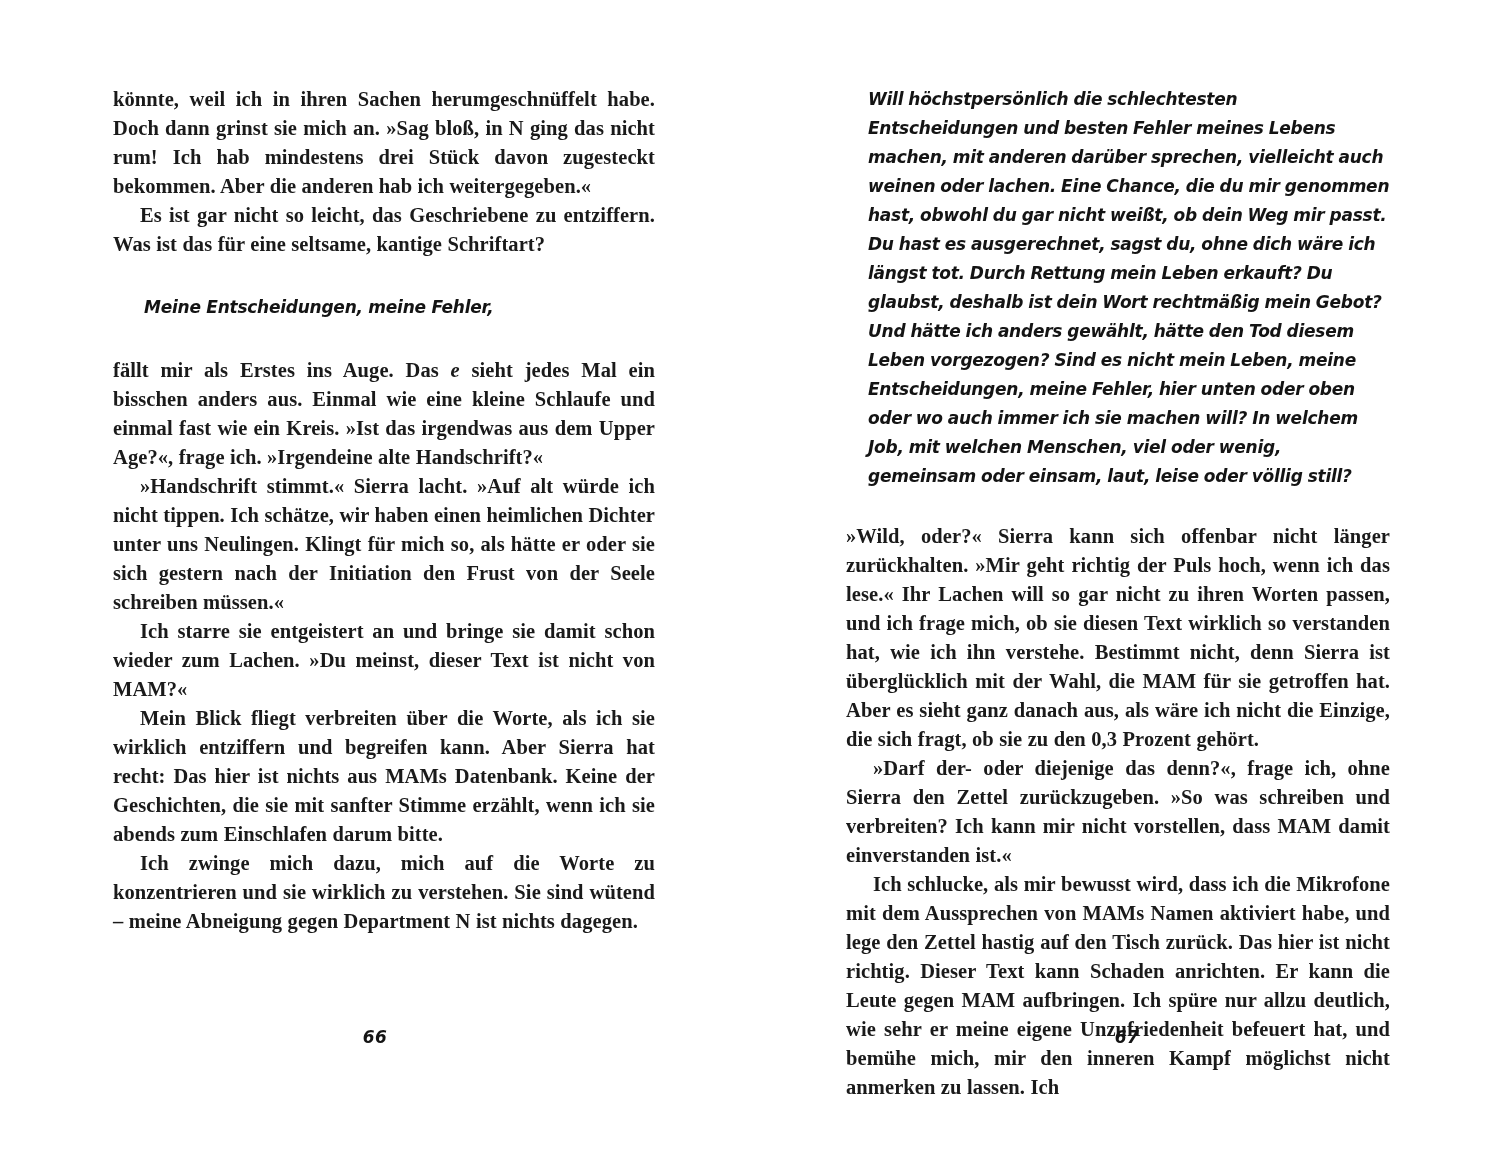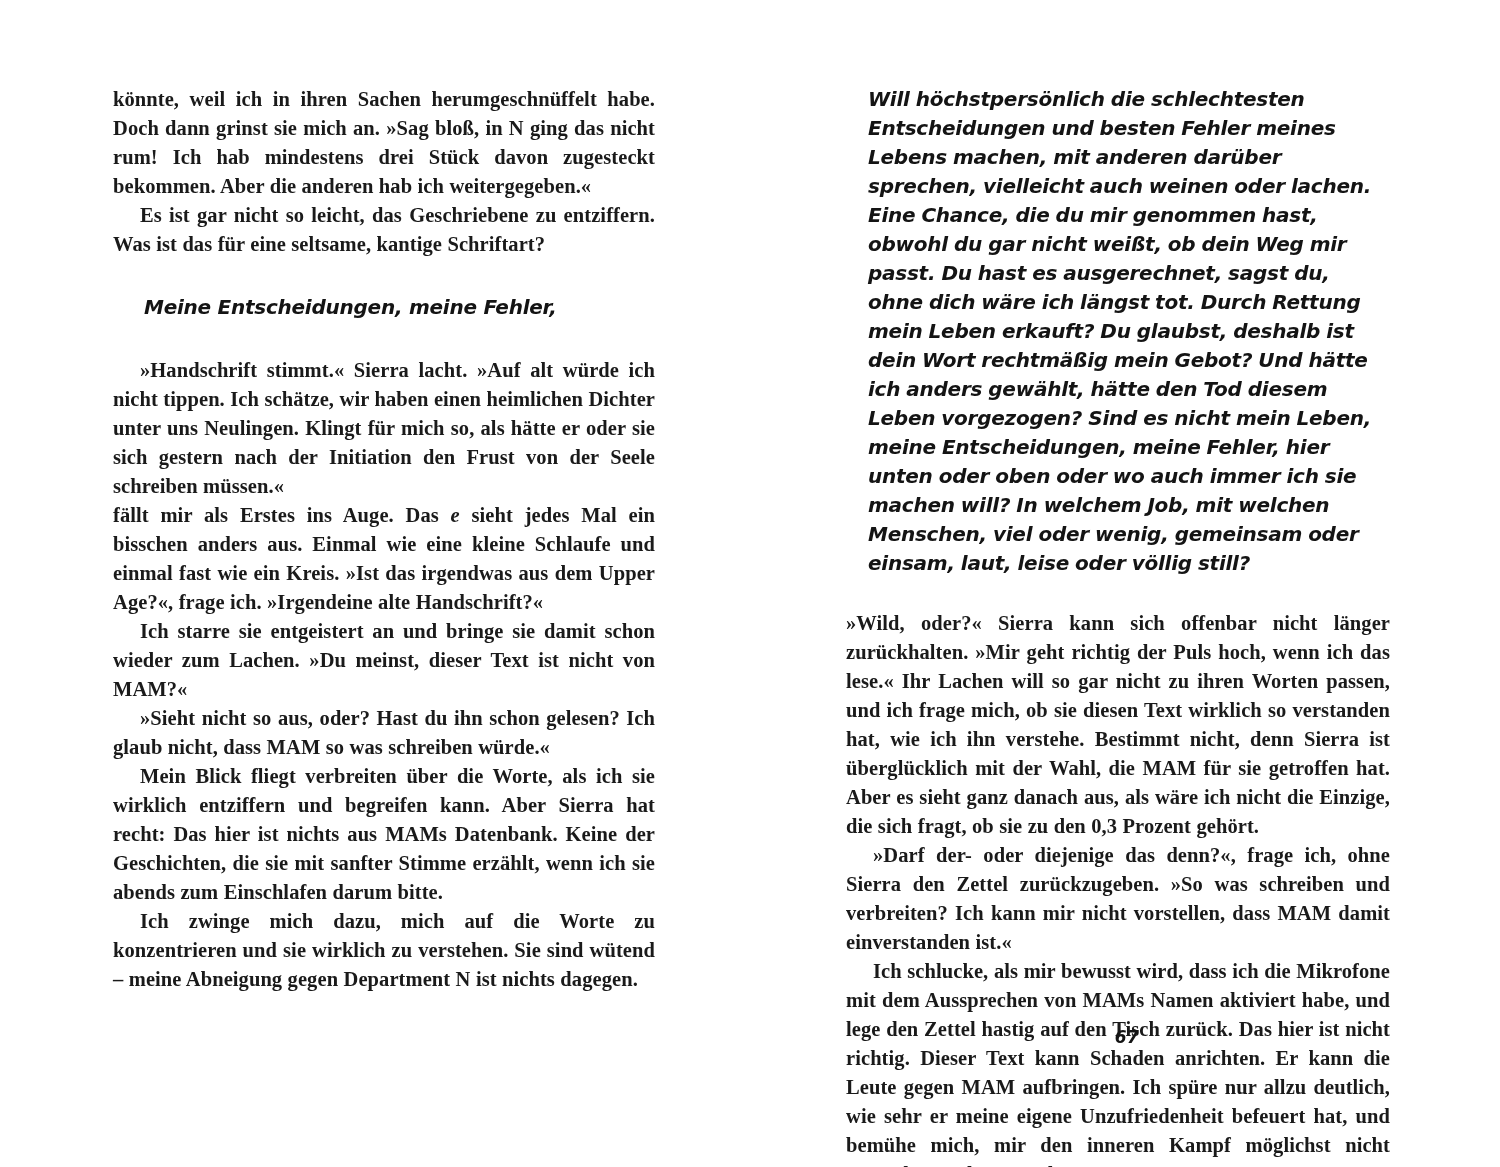"Will höchstpersönlich die schlechtesten" .hand { font-size: 20px -> 17px }
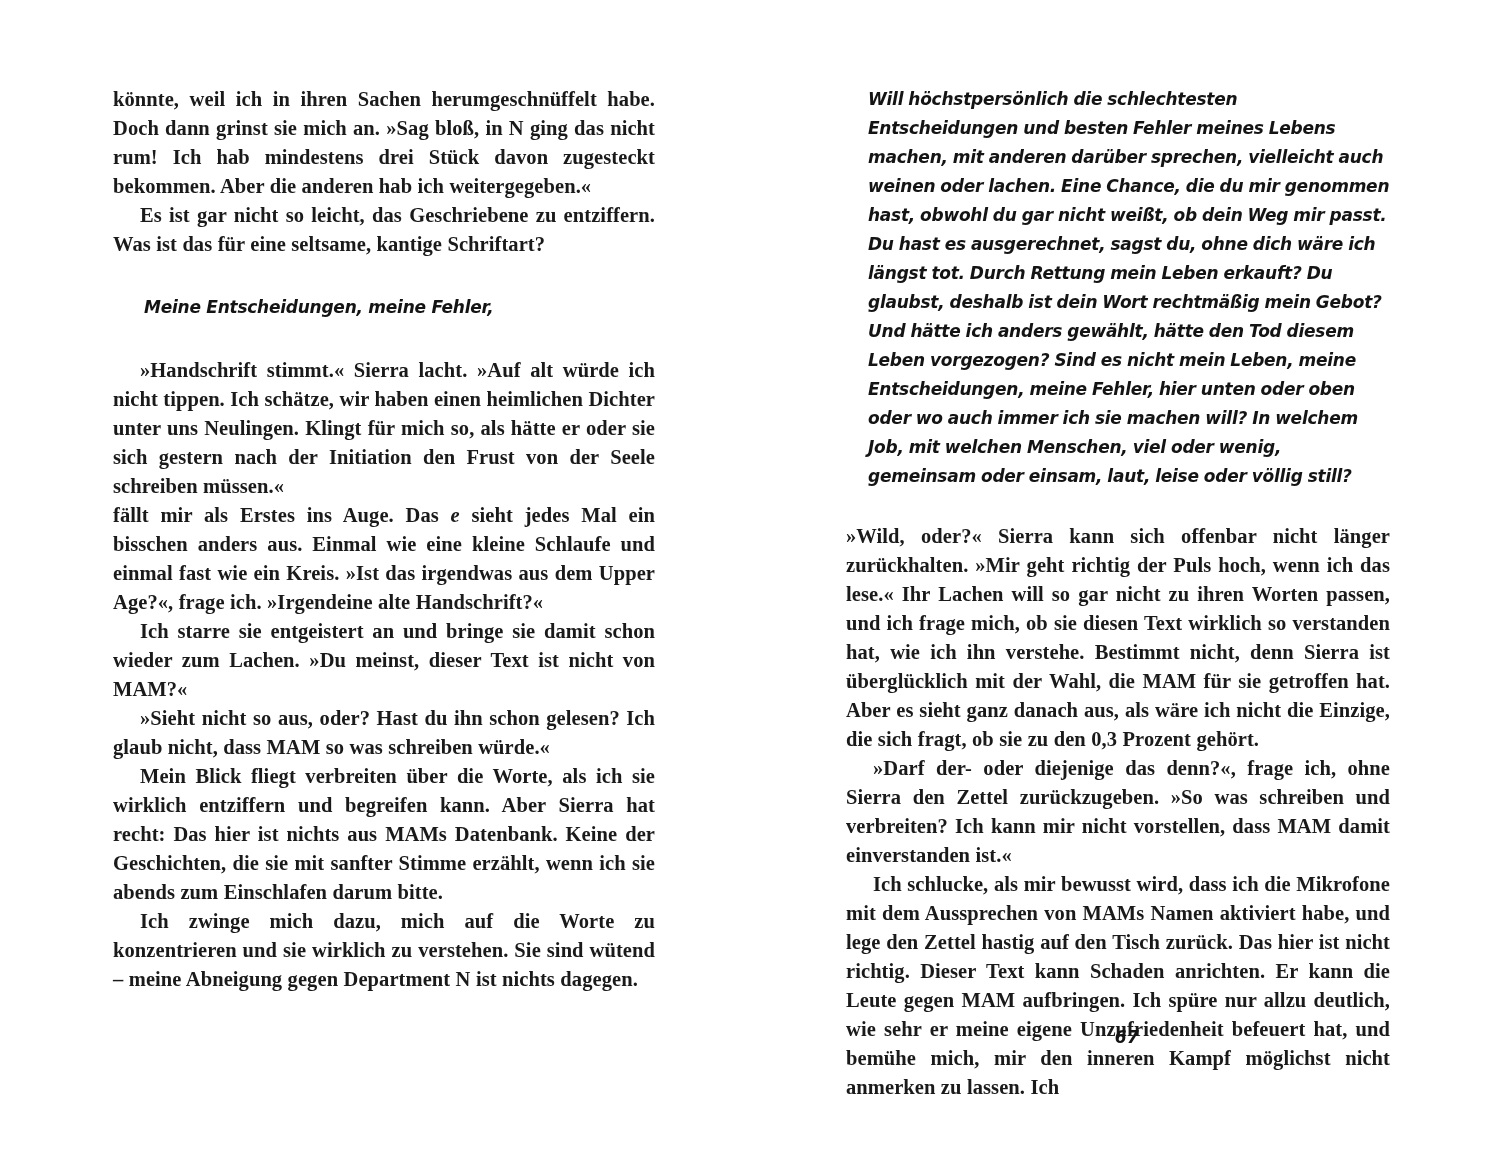"»Handschrift stimmt.« Sierra lacht. »Auf" p.body { order: before "fällt mir als Erstes ins" -> after "fällt mir als Erstes ins" }
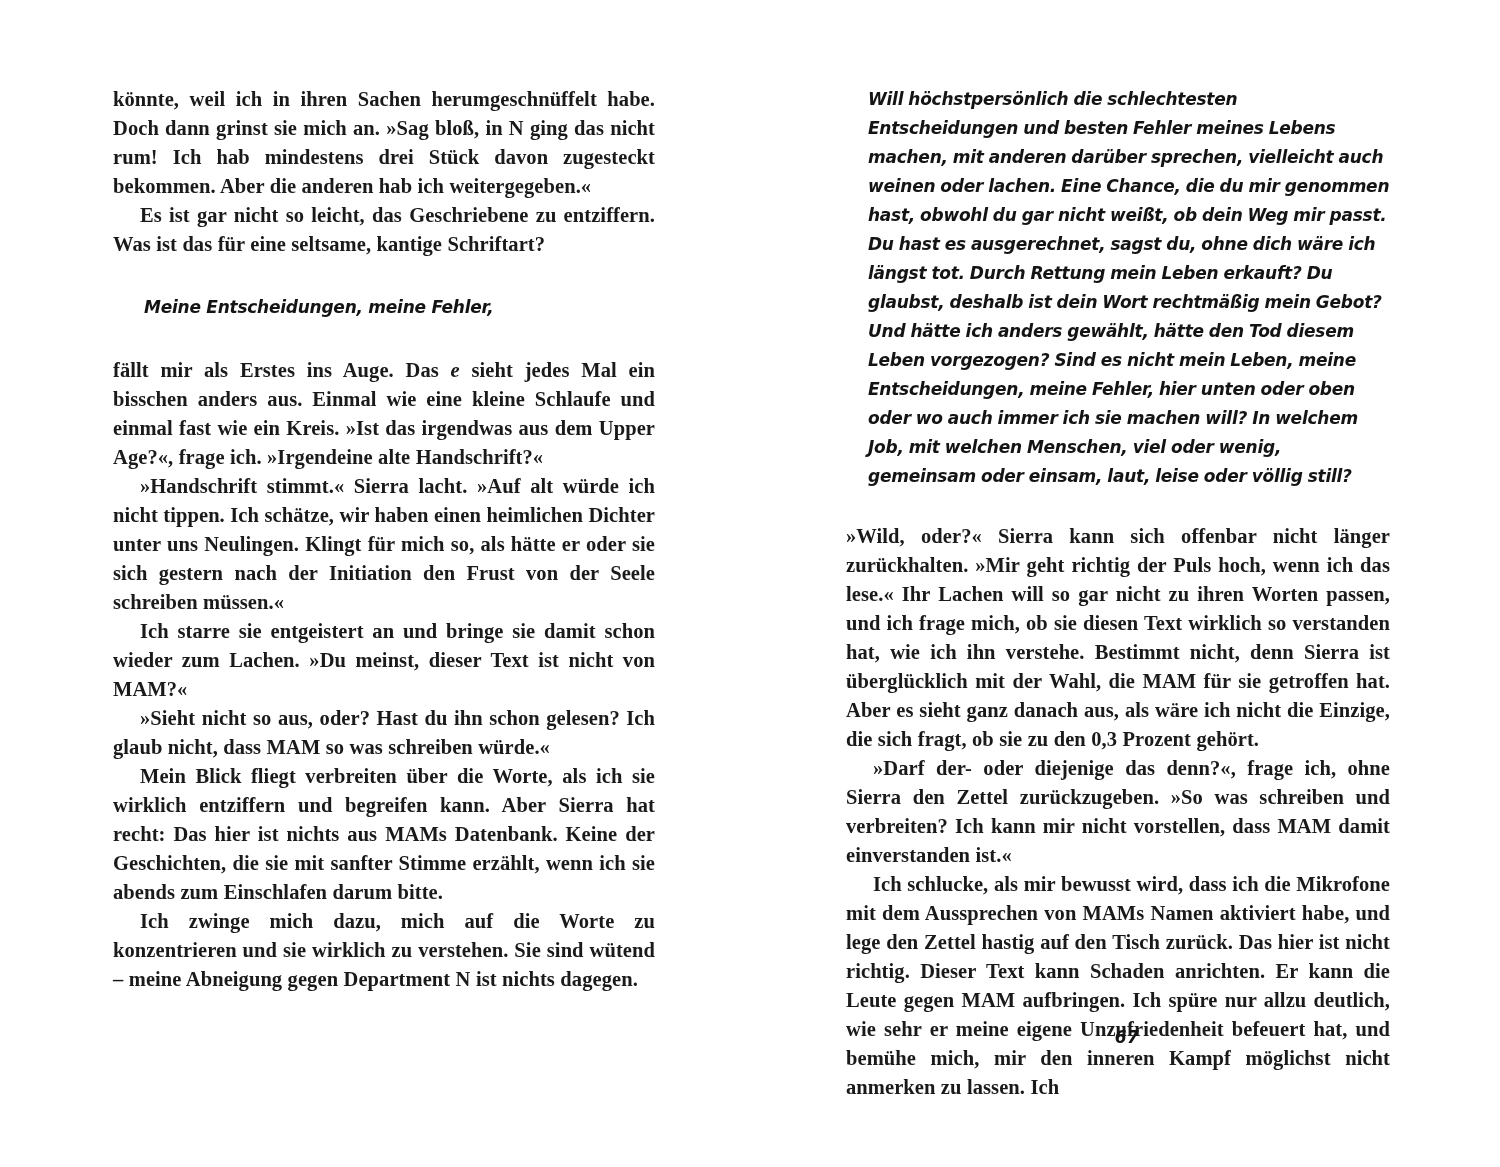"»Sieht nicht so aus, oder?" p.body { html: <p>»Sieht nicht so aus, oder? Hast du ihn schon gelesen? Ich glaub nicht, dass MAM so was schreiben würde.«</p> -> none }
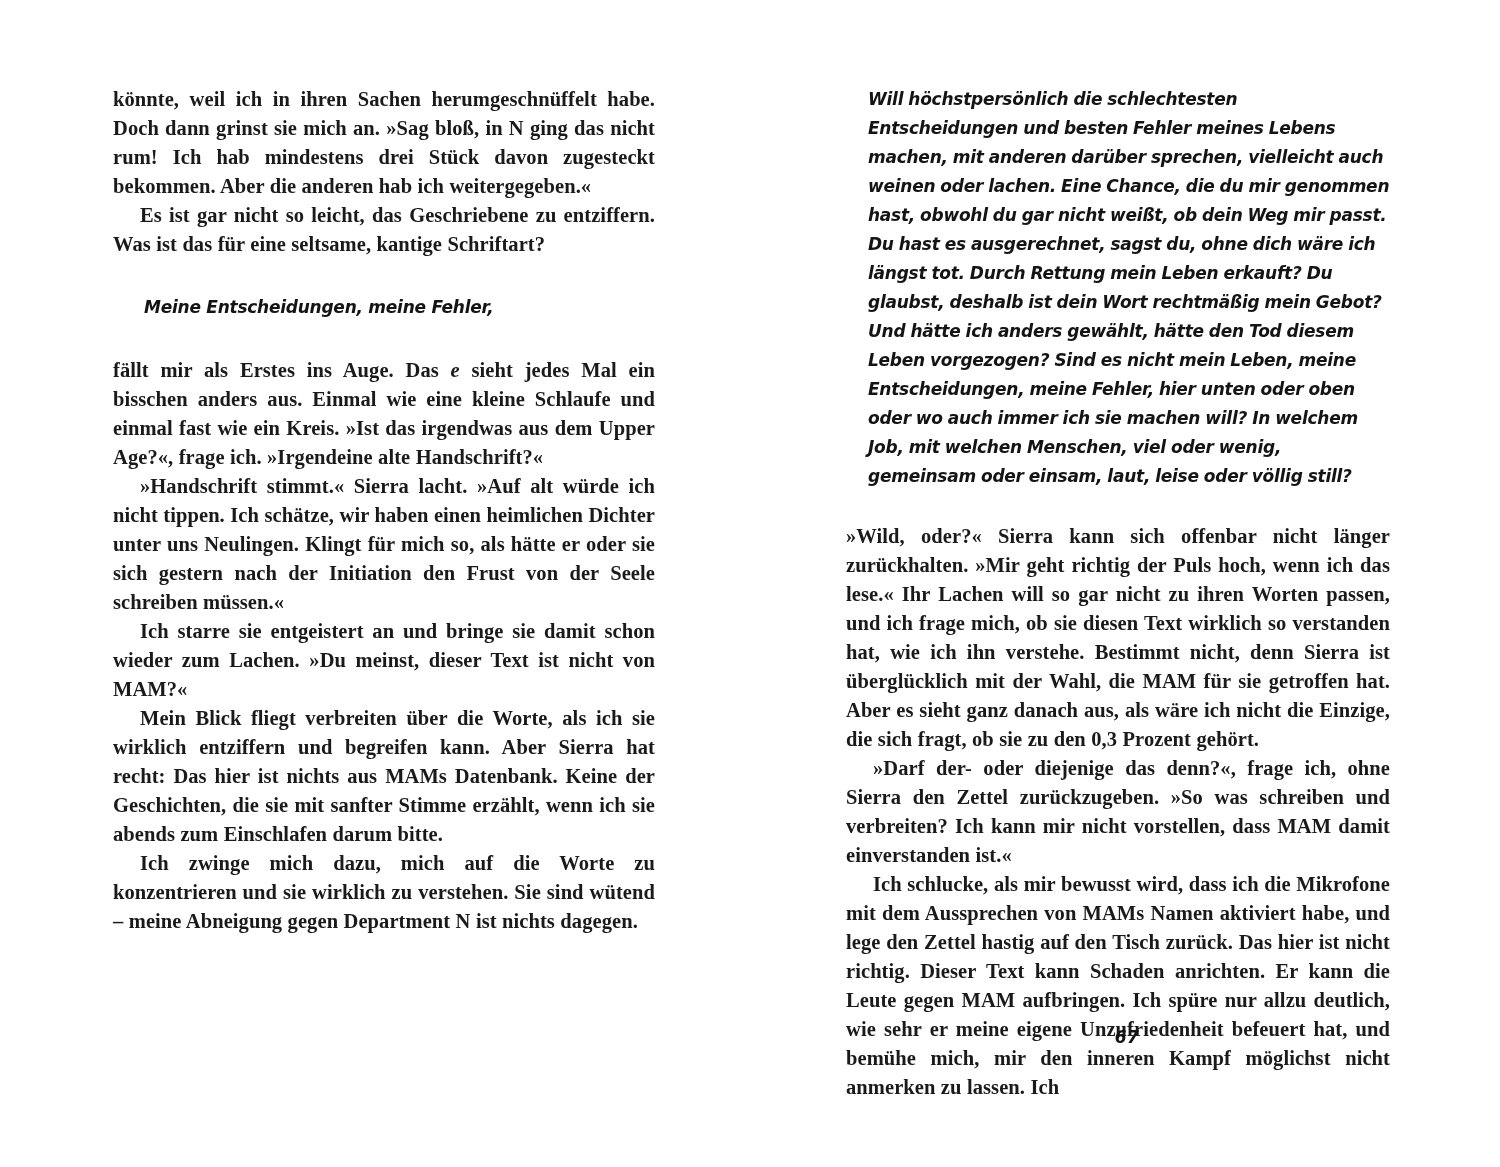"66" div.folio { html: none -> <div>66</div> }
